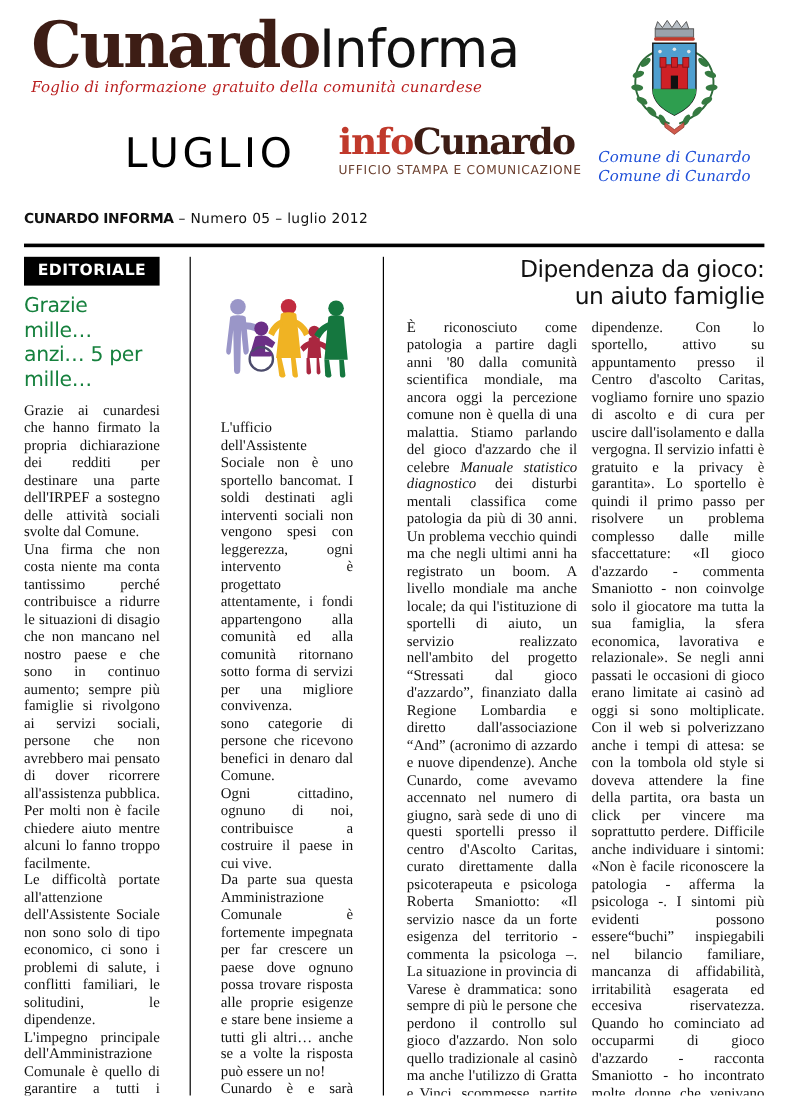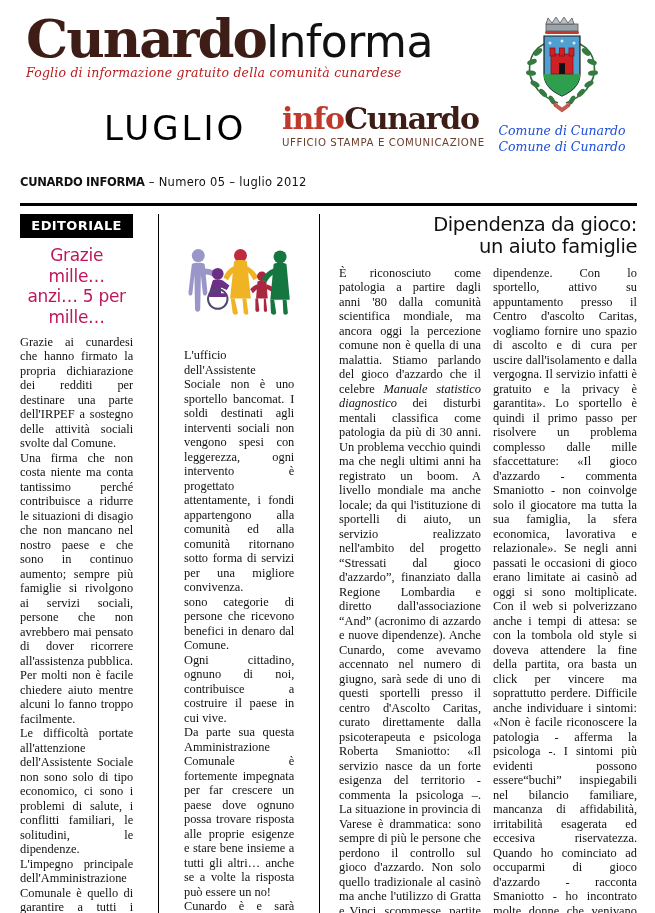"Grazie mille…" .edit-title { color: #be185d -> #15803d; text-align: center -> left }
